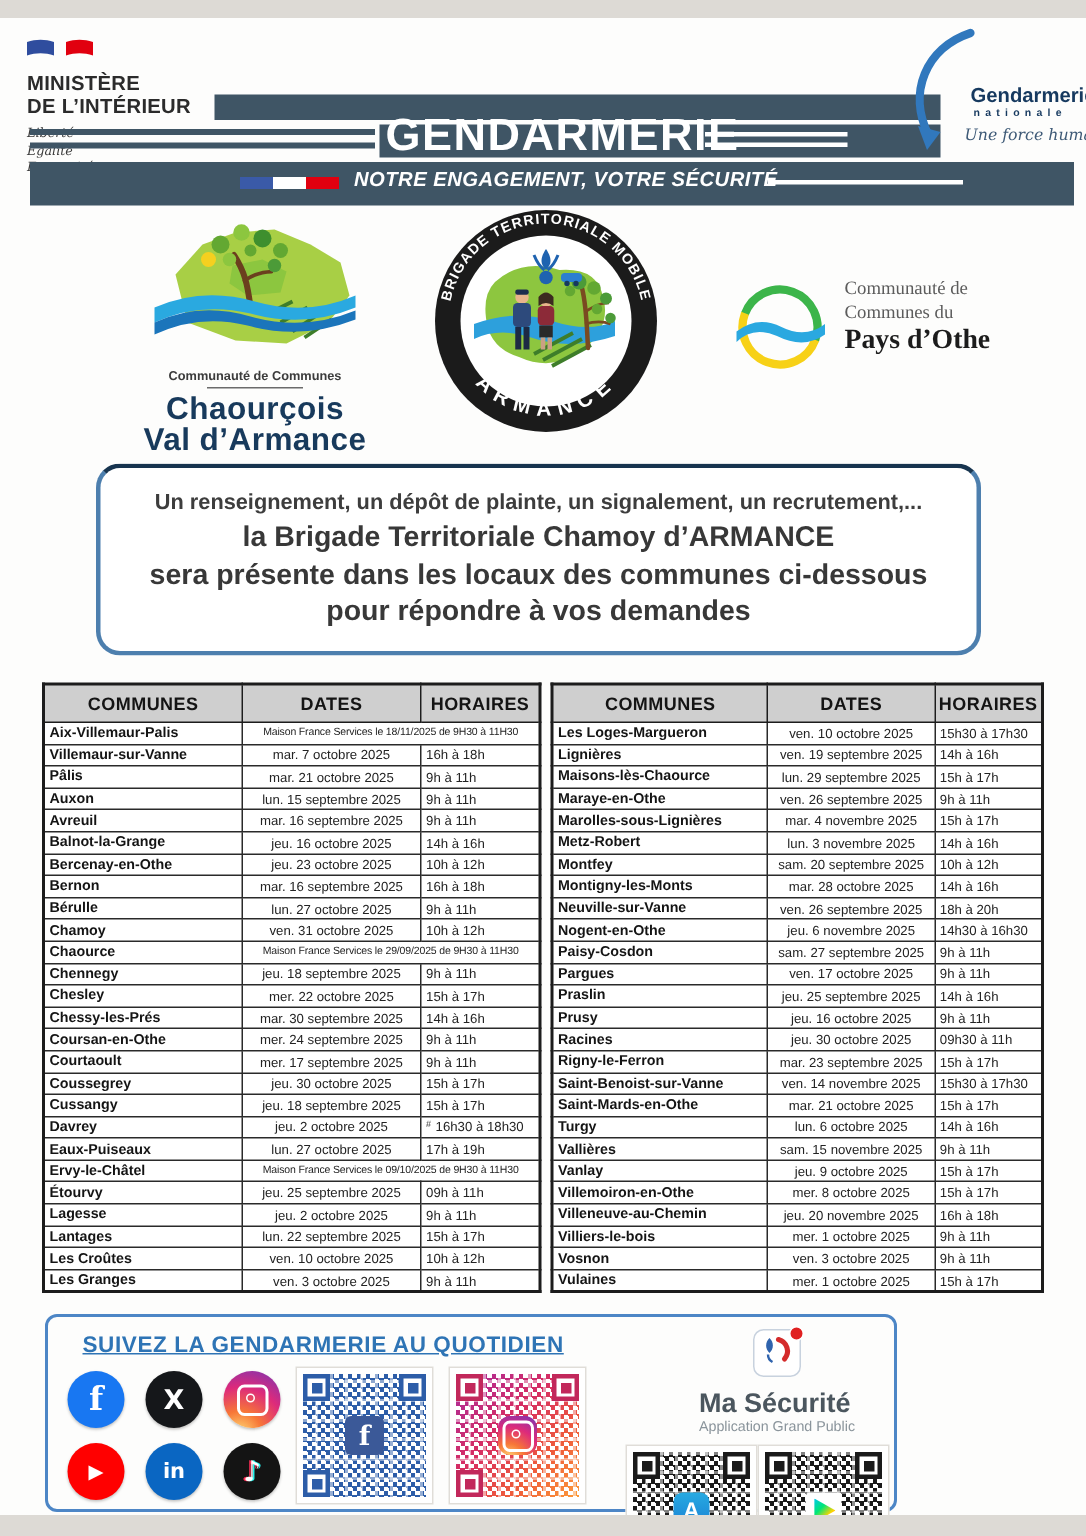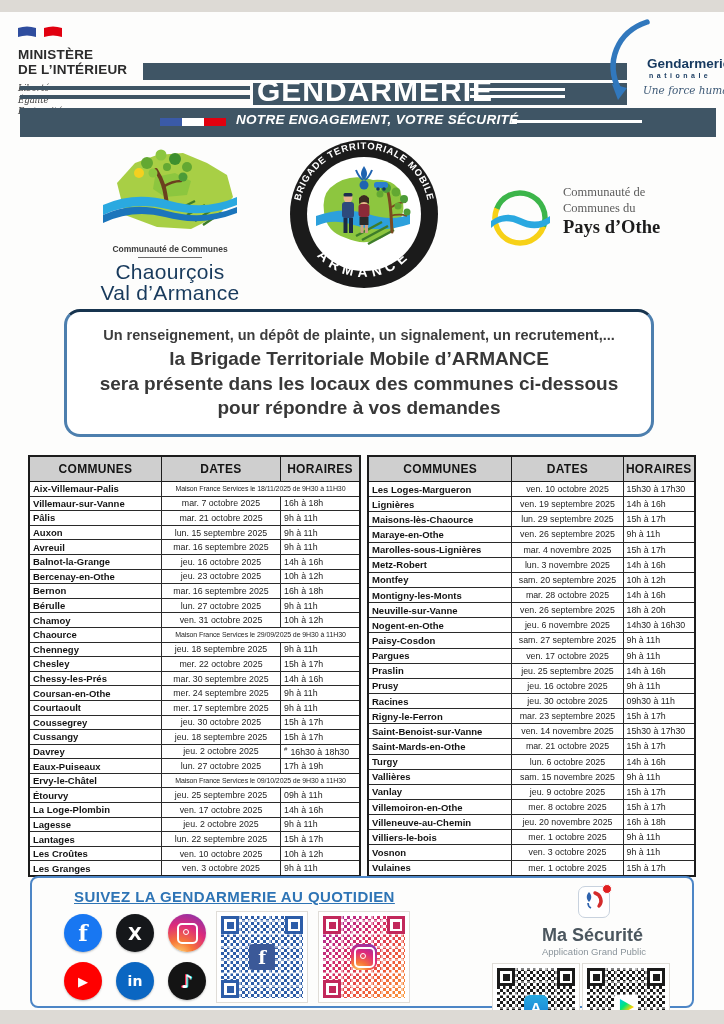"Chaourçois" .lc-name { font-weight: normal -> bold }
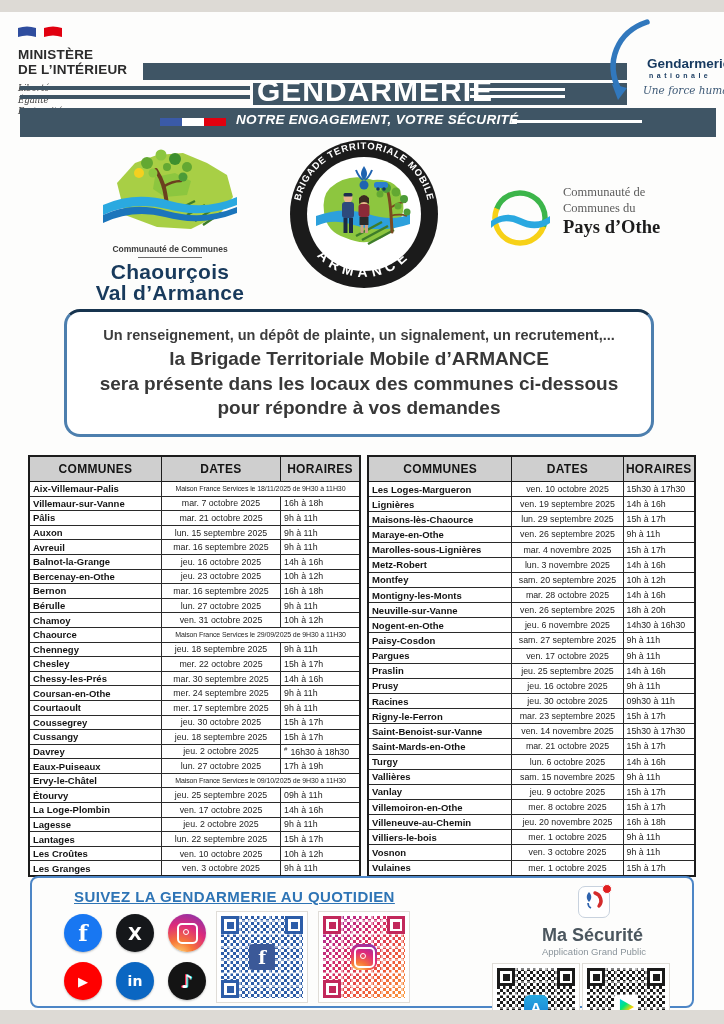"la Brigade Territoriale Mobile d’ARMANCE" div { text: Mobile -> Chamoy }
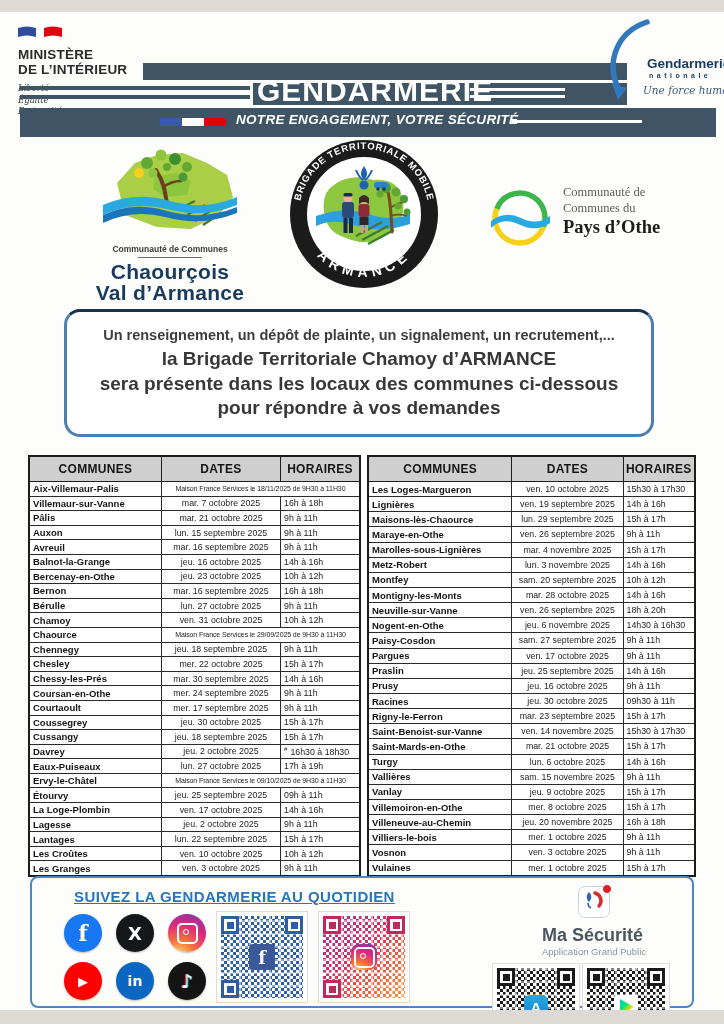"La Loge-Plombin" tr { html: <tr> <td>La Loge-Plombin</td> <td>ven. 17 octobre 2025</td> <td>14h à 16h</td> </tr> -> none }
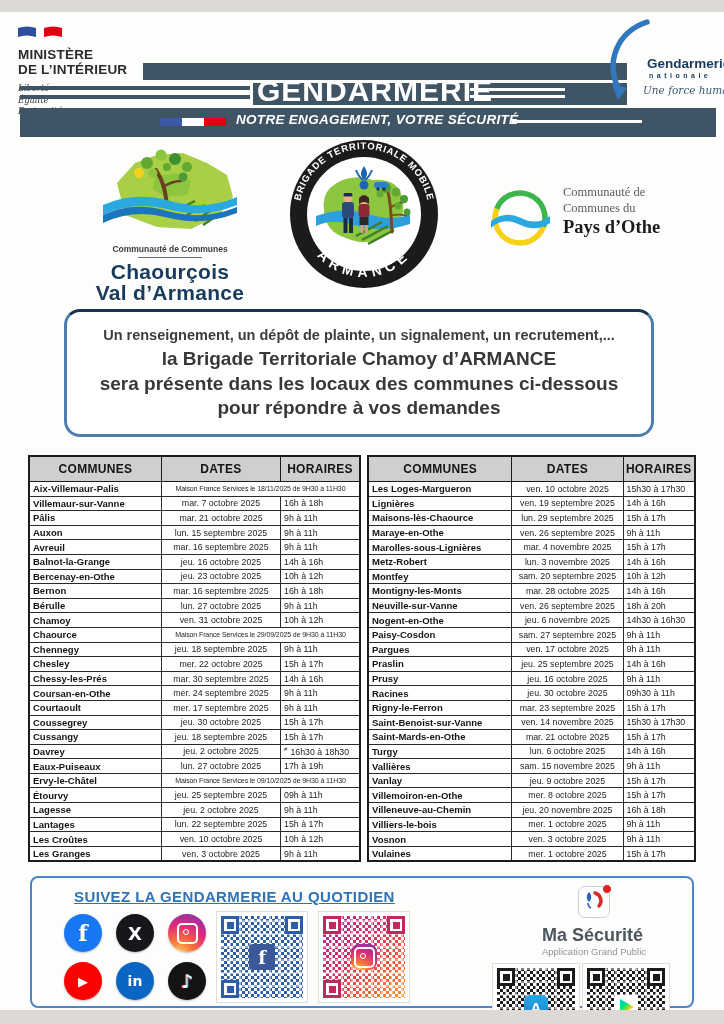"SUIVEZ LA GENDARMERIE AU QUOTIDIEN" .footer { justify-content: none -> flex-end; padding: 8px 20px -> 8px 1px; width: 664px -> 568px }
